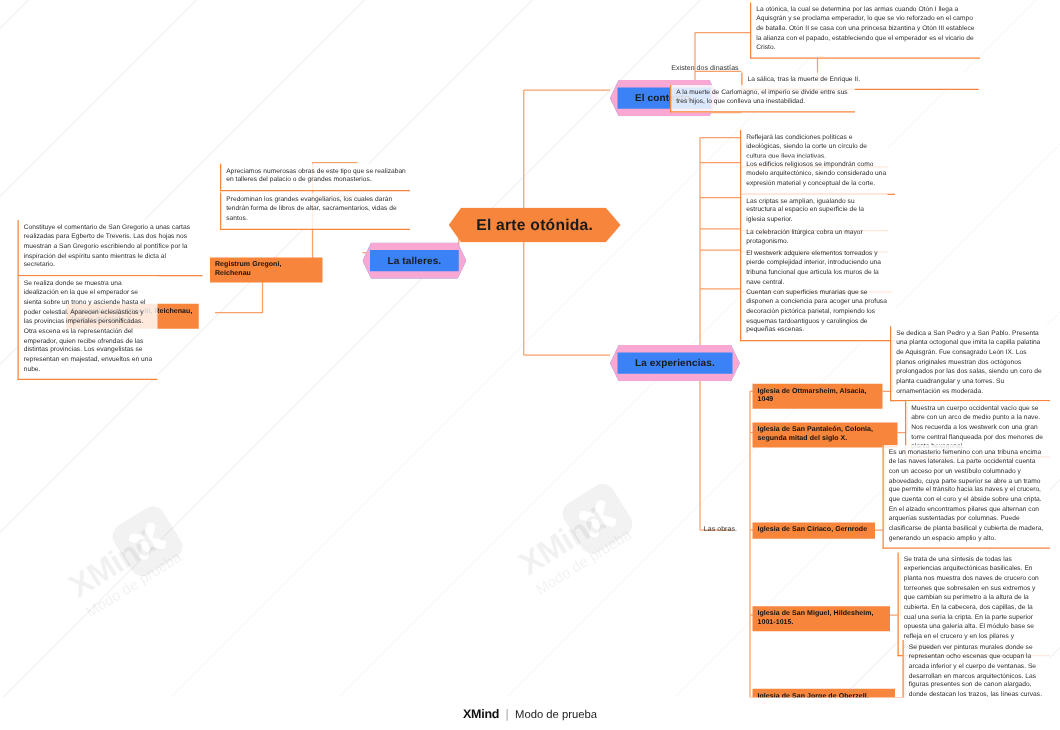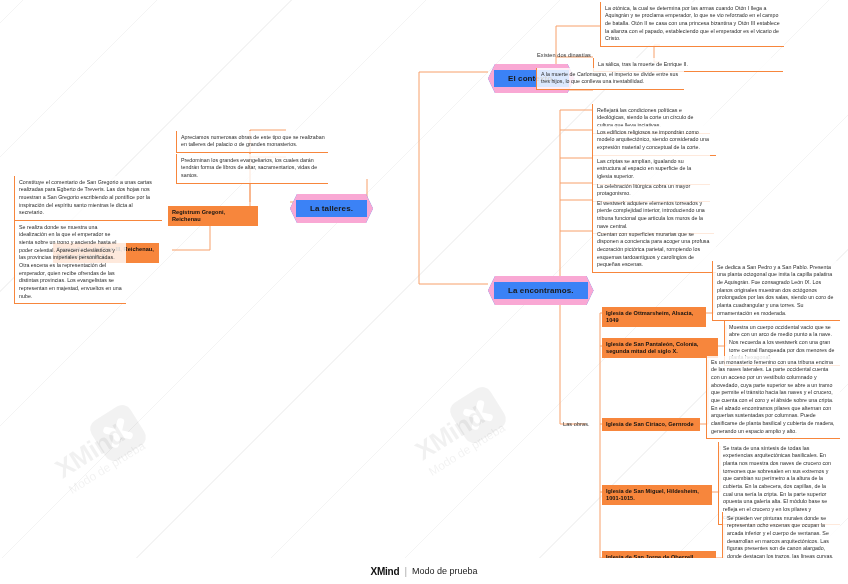"El arte otónida." div.node { html: none -> <div>El arte otónida.</div> }
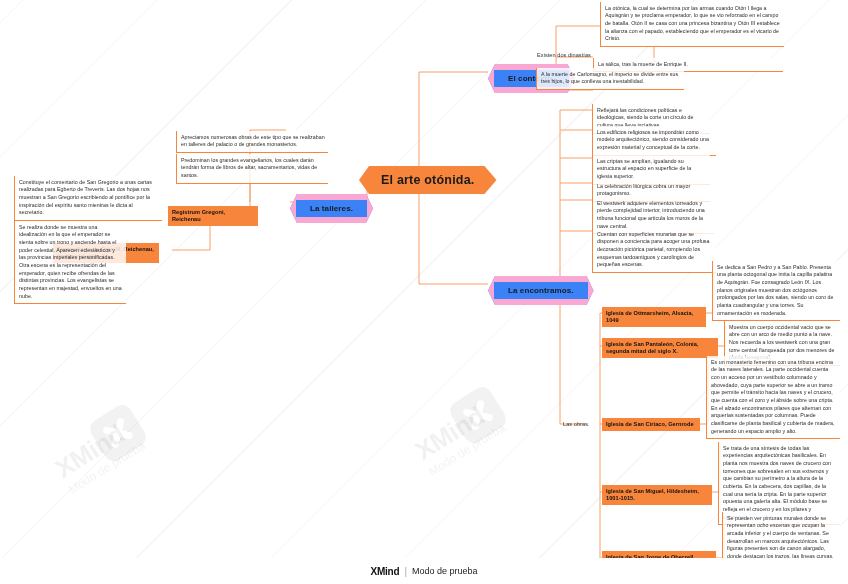"La encontramos." div.node { text: encontramos -> experiencias }
